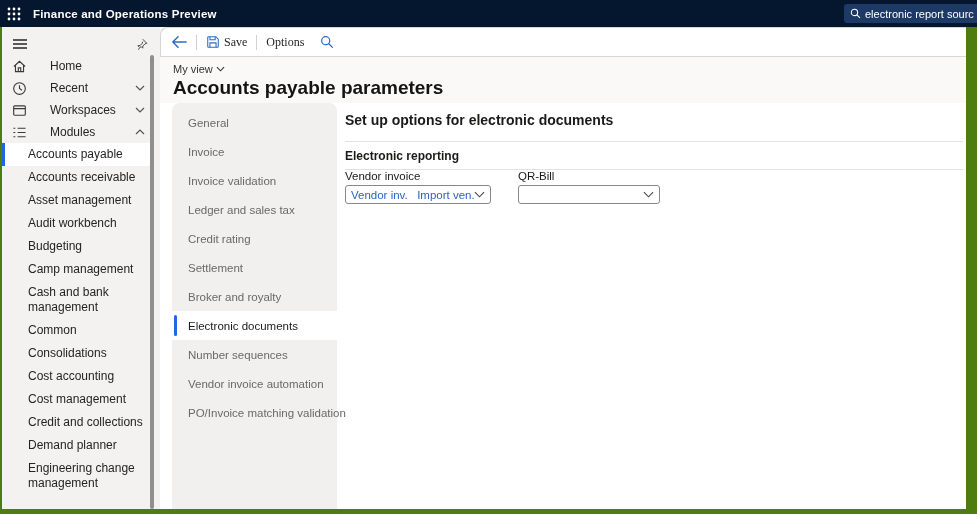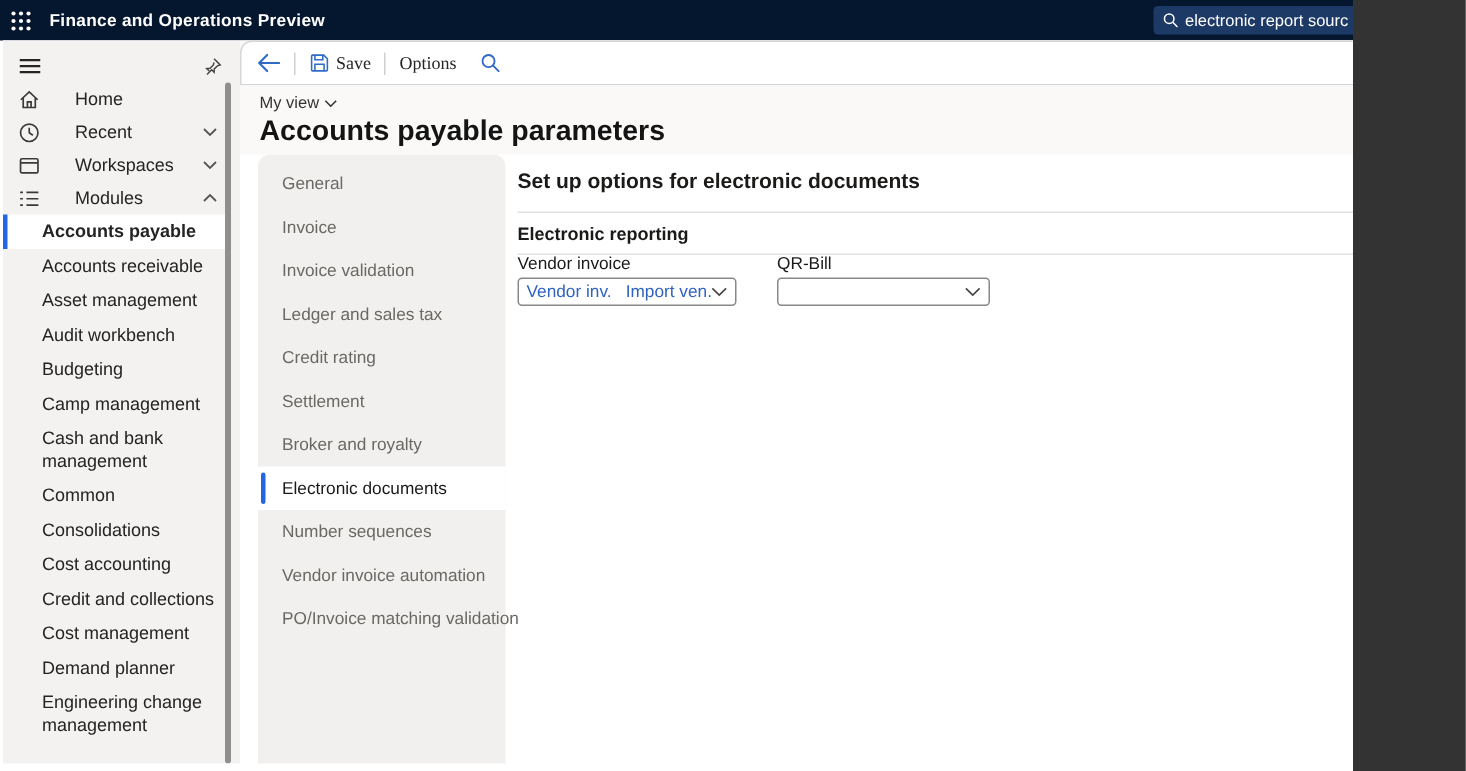"Finance and Operations Preview" .screen { background: #ffffff -> #4d7c0f; width: 902px -> 977px }
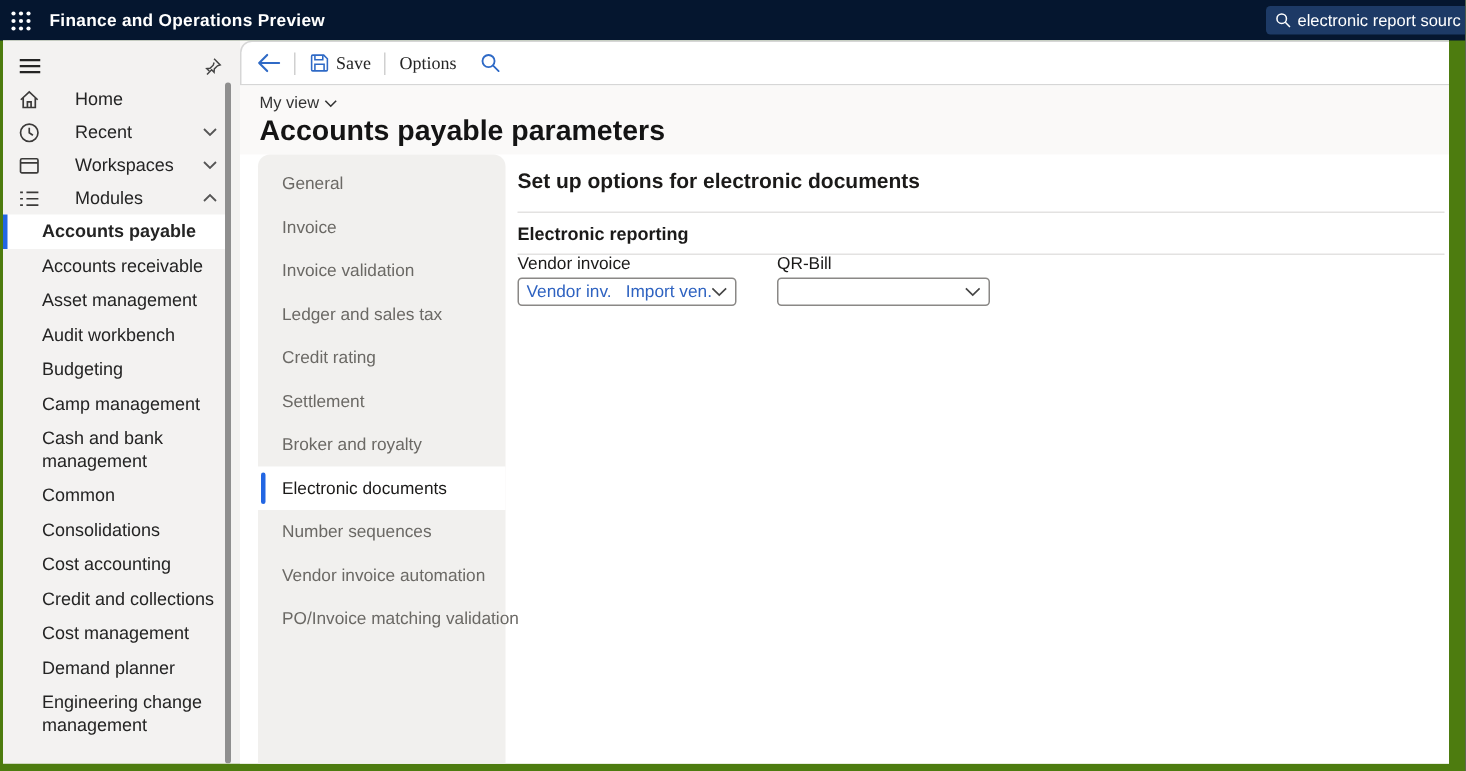"Accounts payable" .mod-item.selected { font-weight: 700 -> 400 }
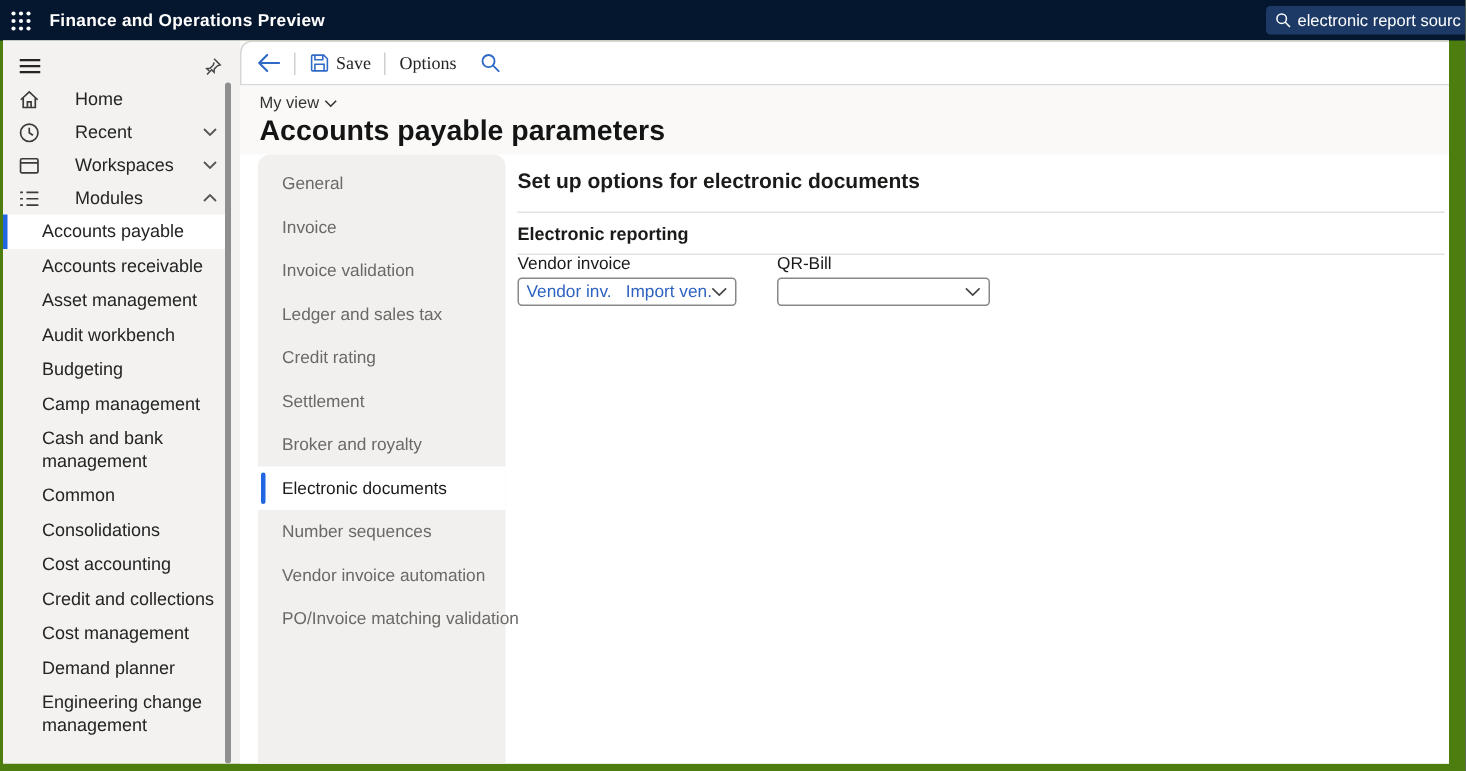"Credit and collections" div.mod-item { order: before "Cost management" -> after "Cost management" }
